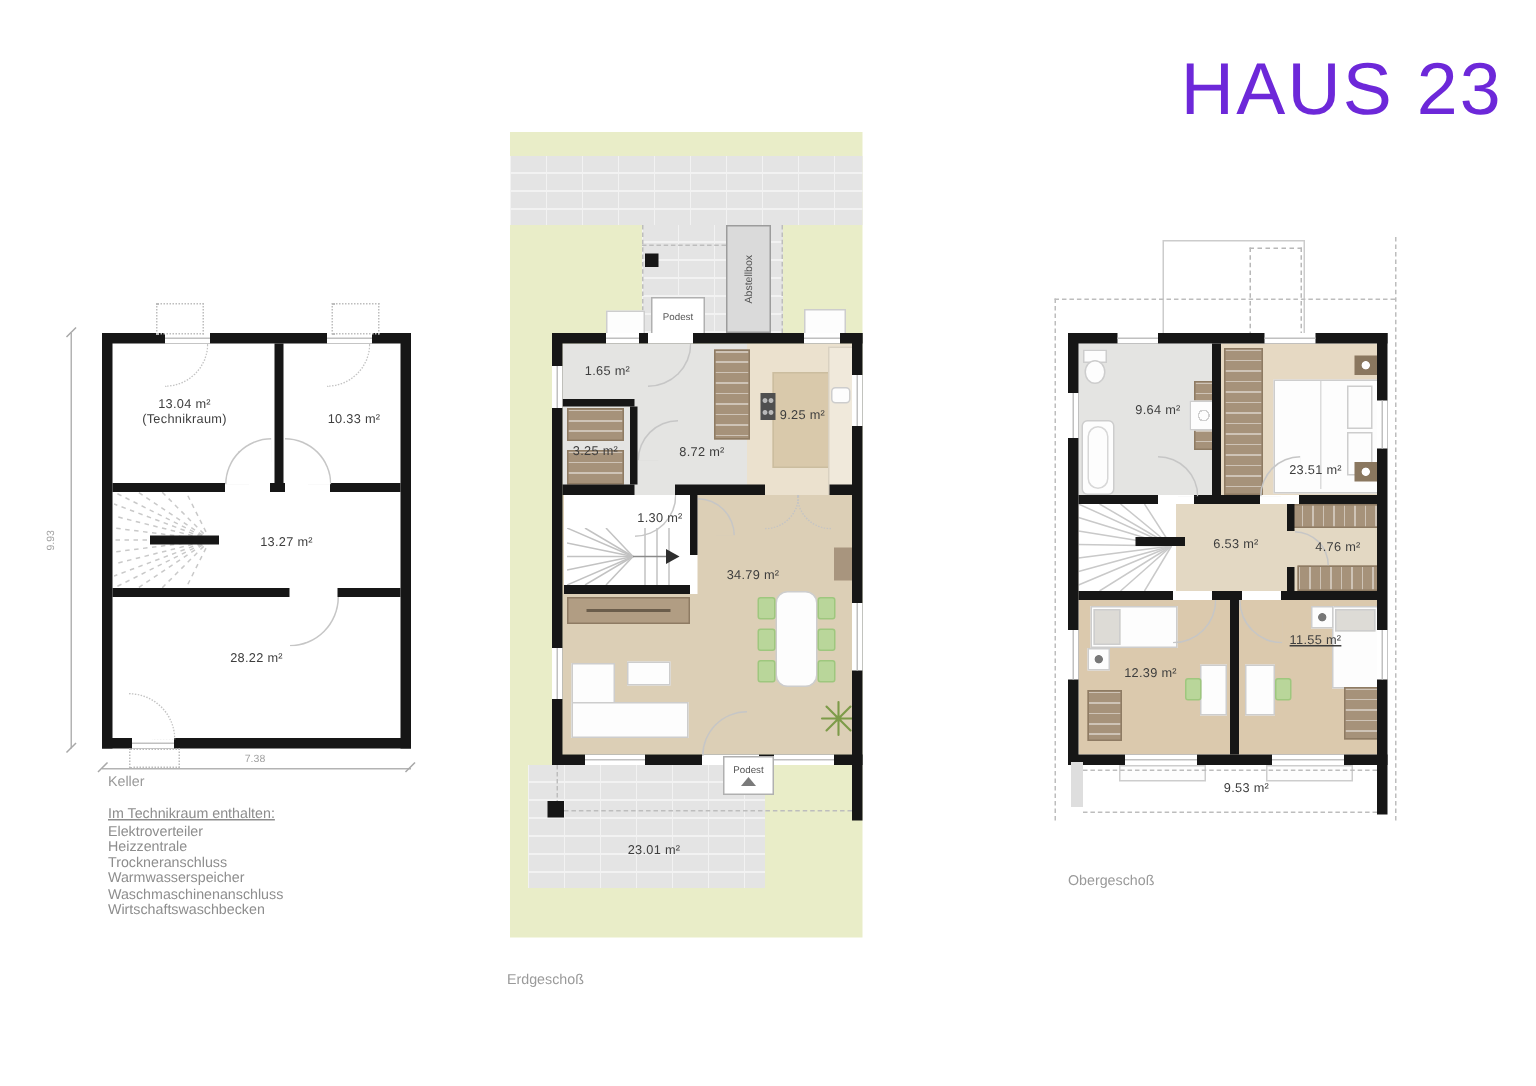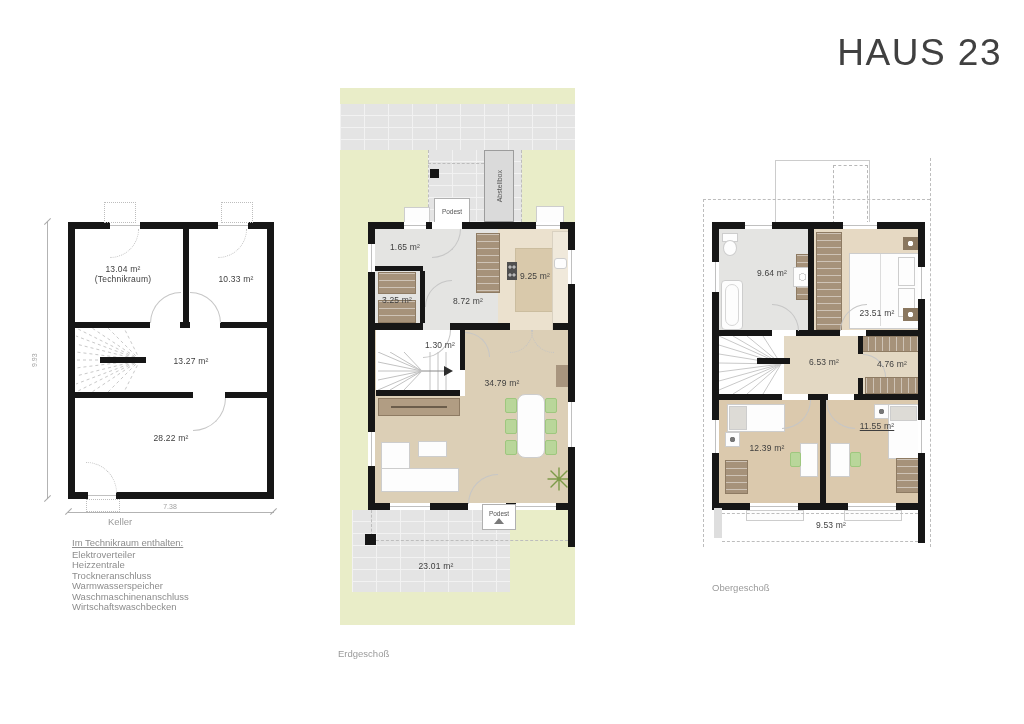"HAUS 23" .title { color: #404040 -> #6d28d9; font-size: 37px -> 49px }
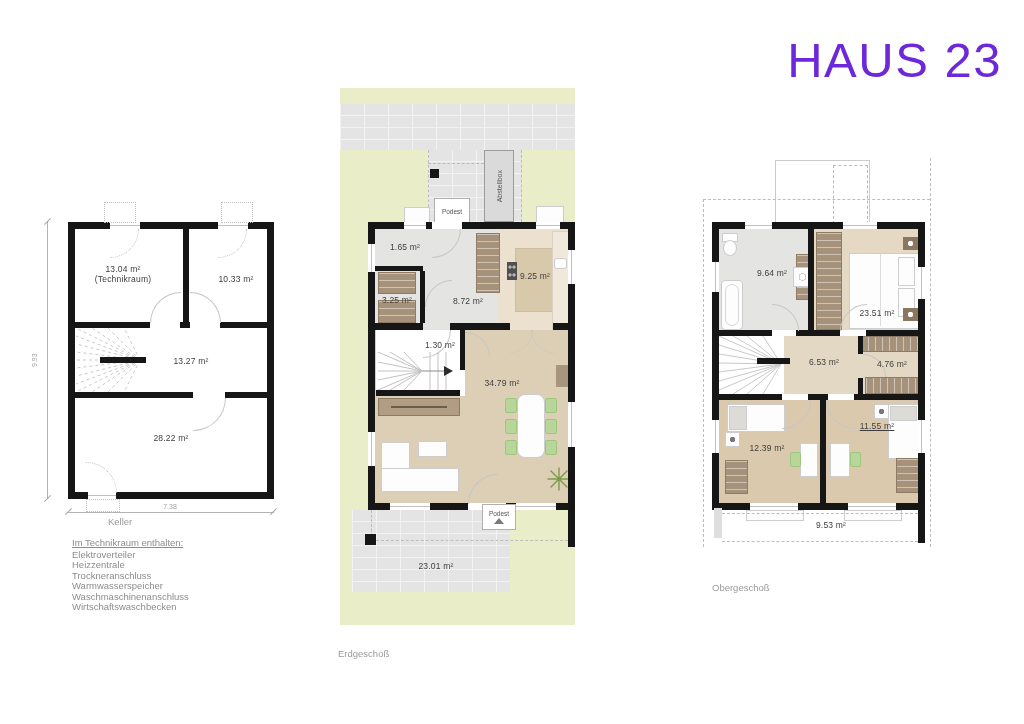"Keller" div.caption { margin-left: 36px -> none }
